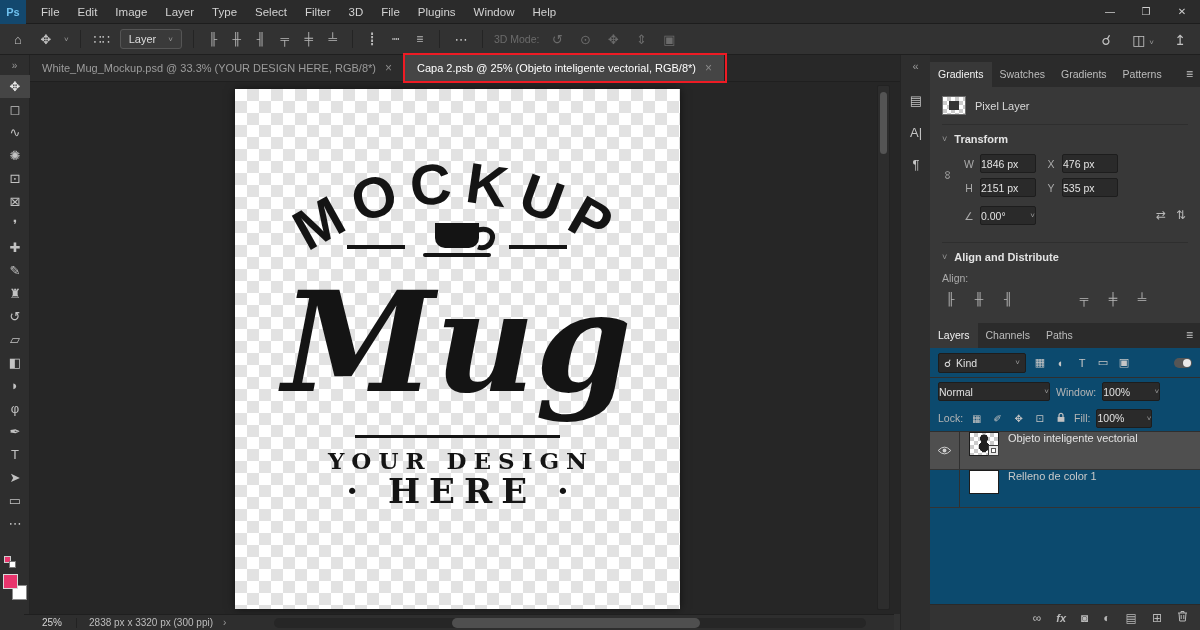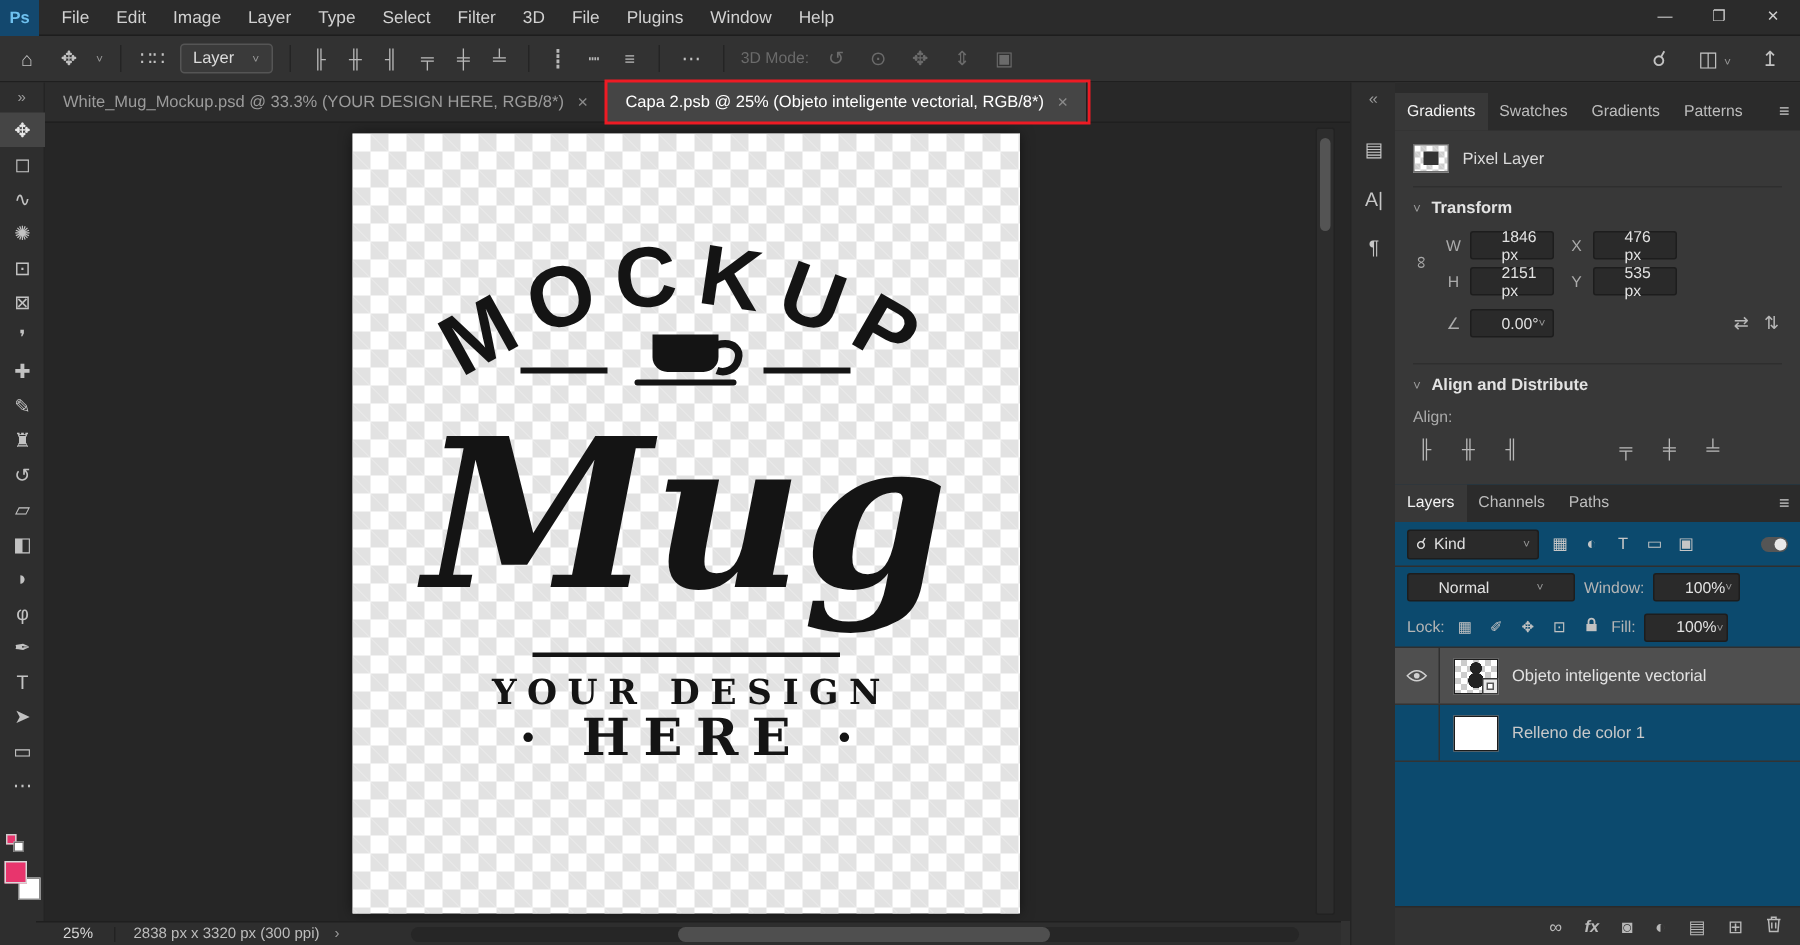"1846 px" .field { padding: 0 20px -> 0 0 }
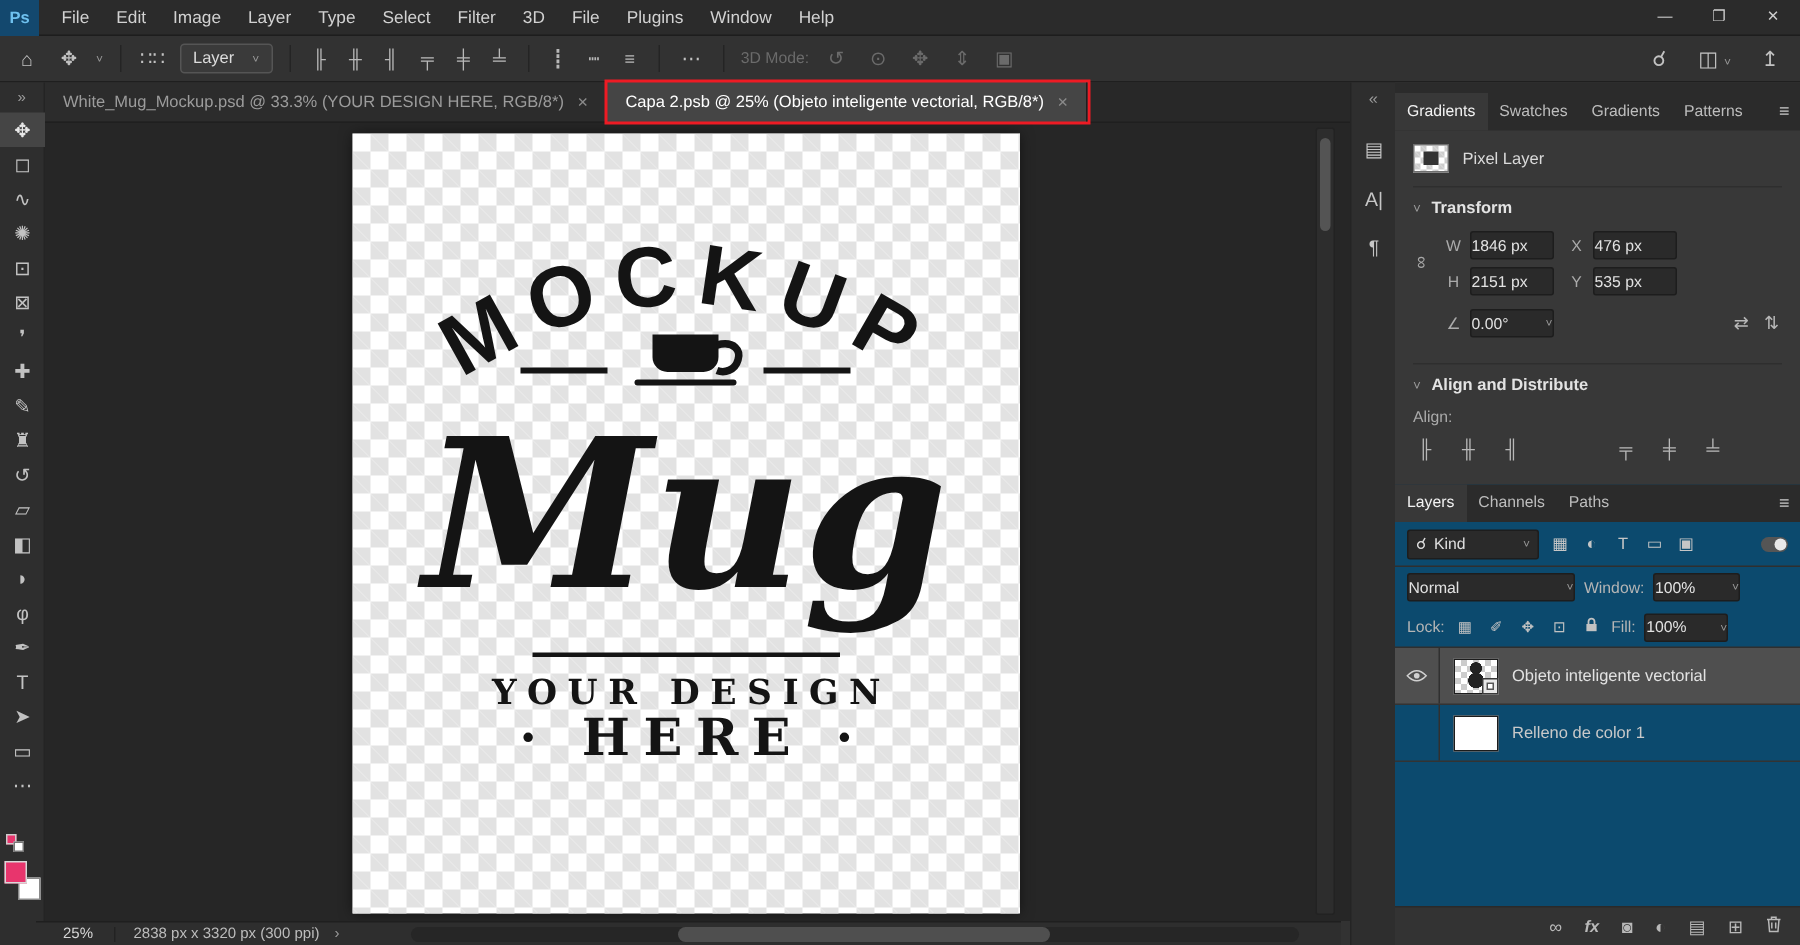"Objeto inteligente vectorial" .lrow { align-items: center -> flex-start }
